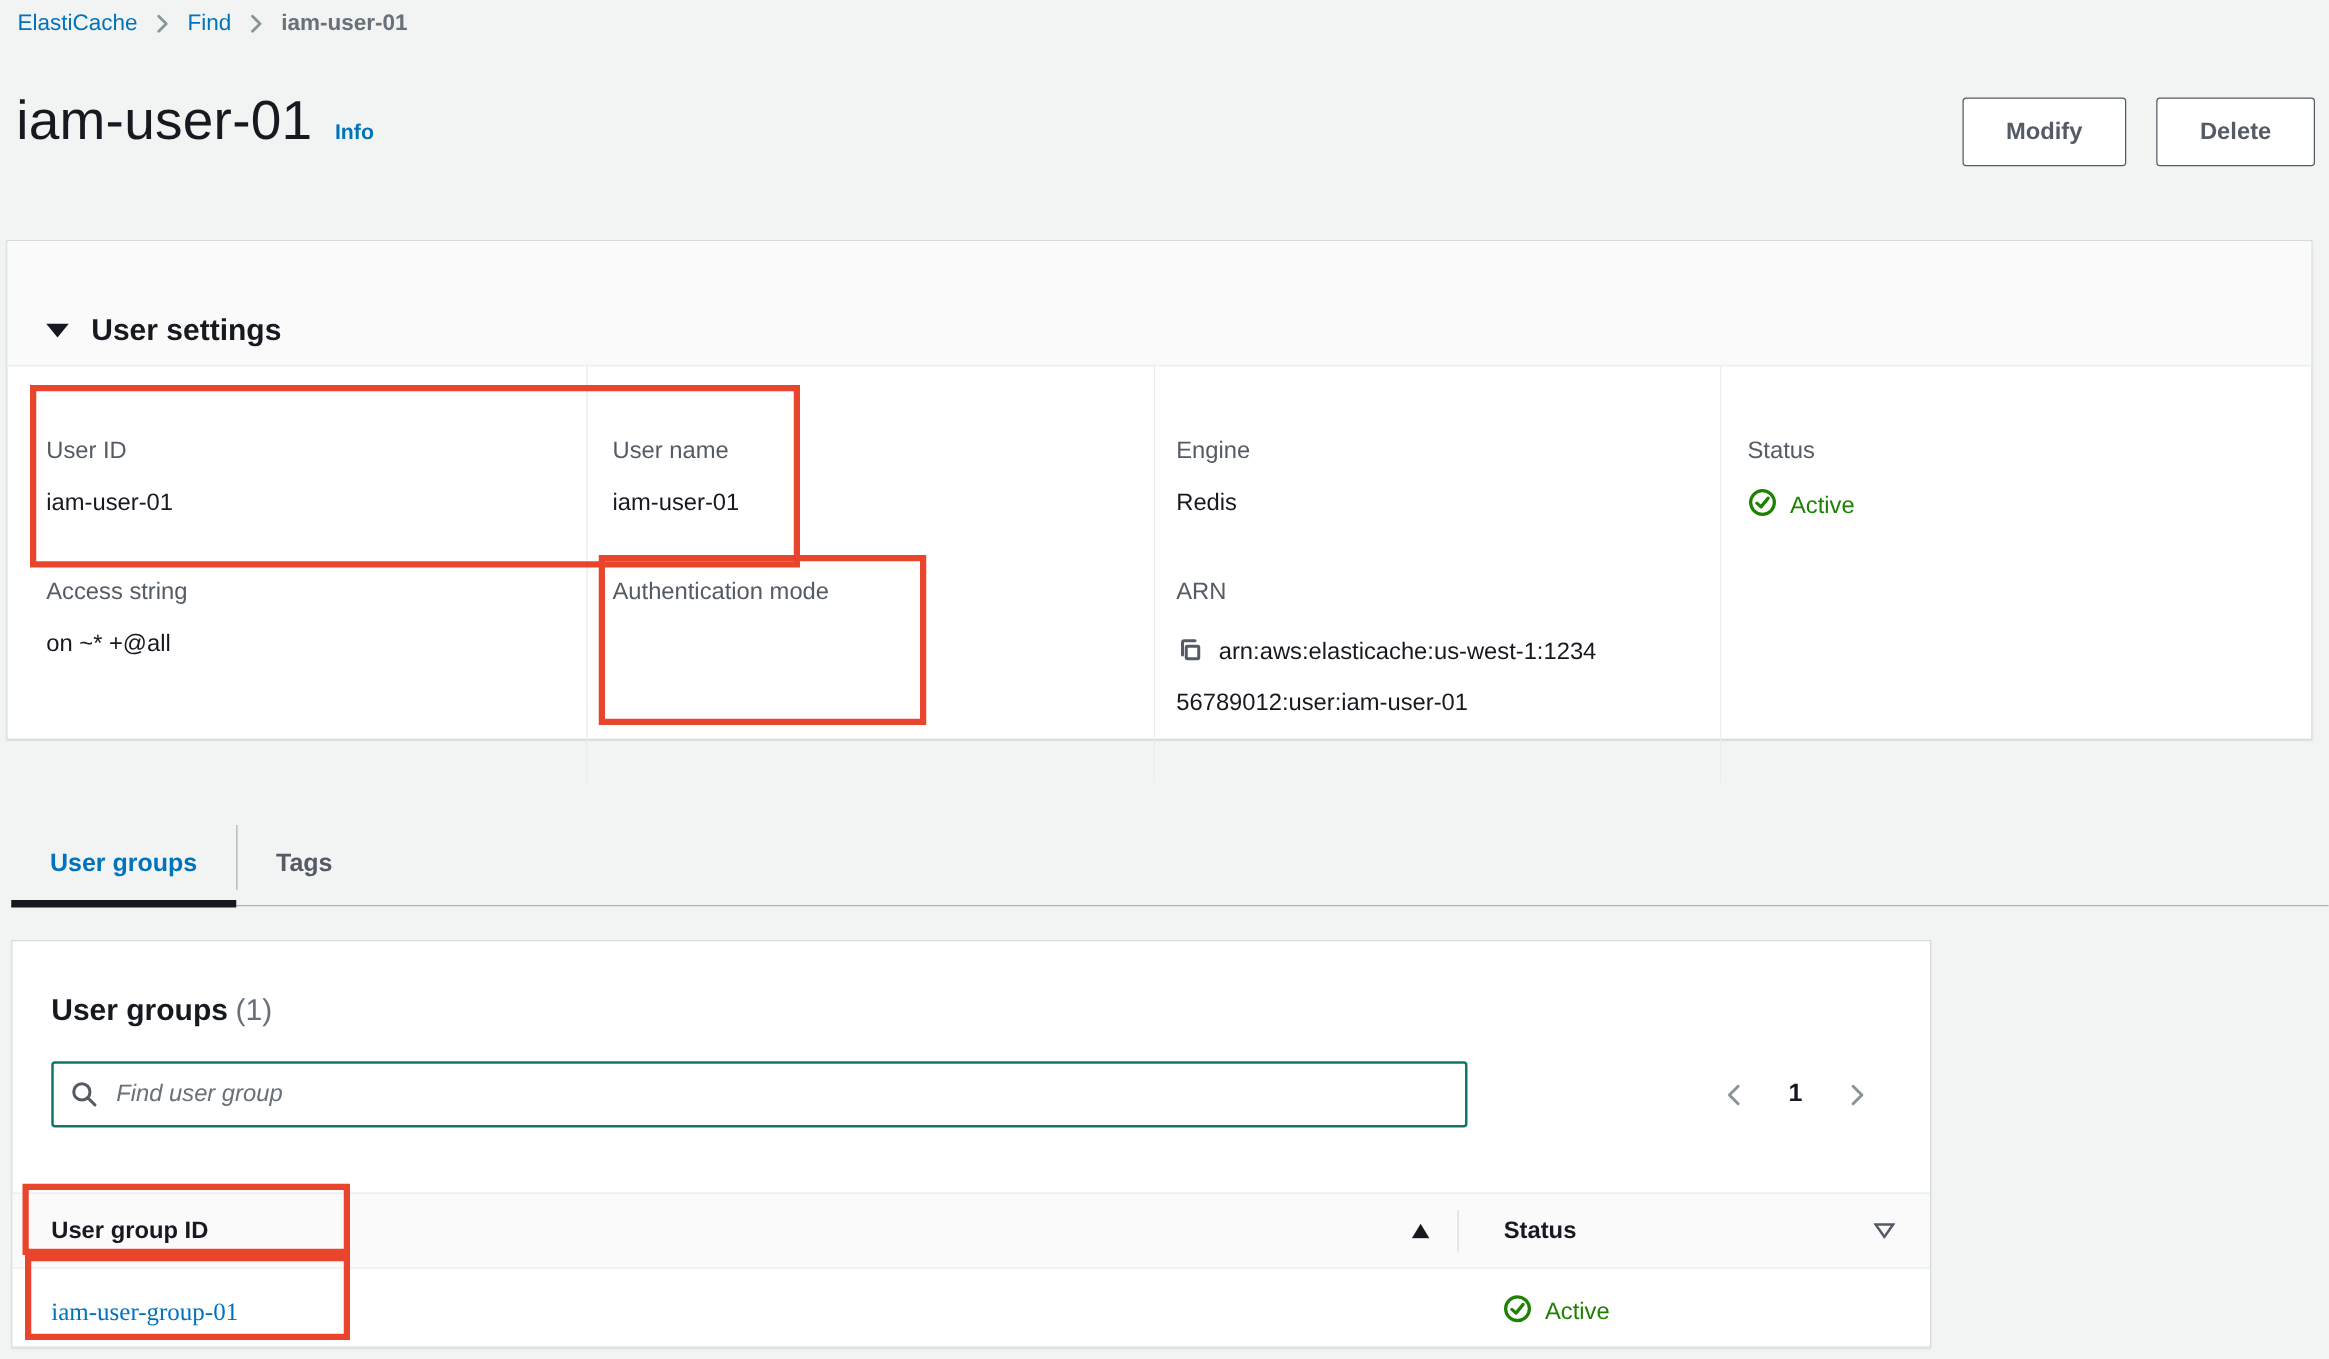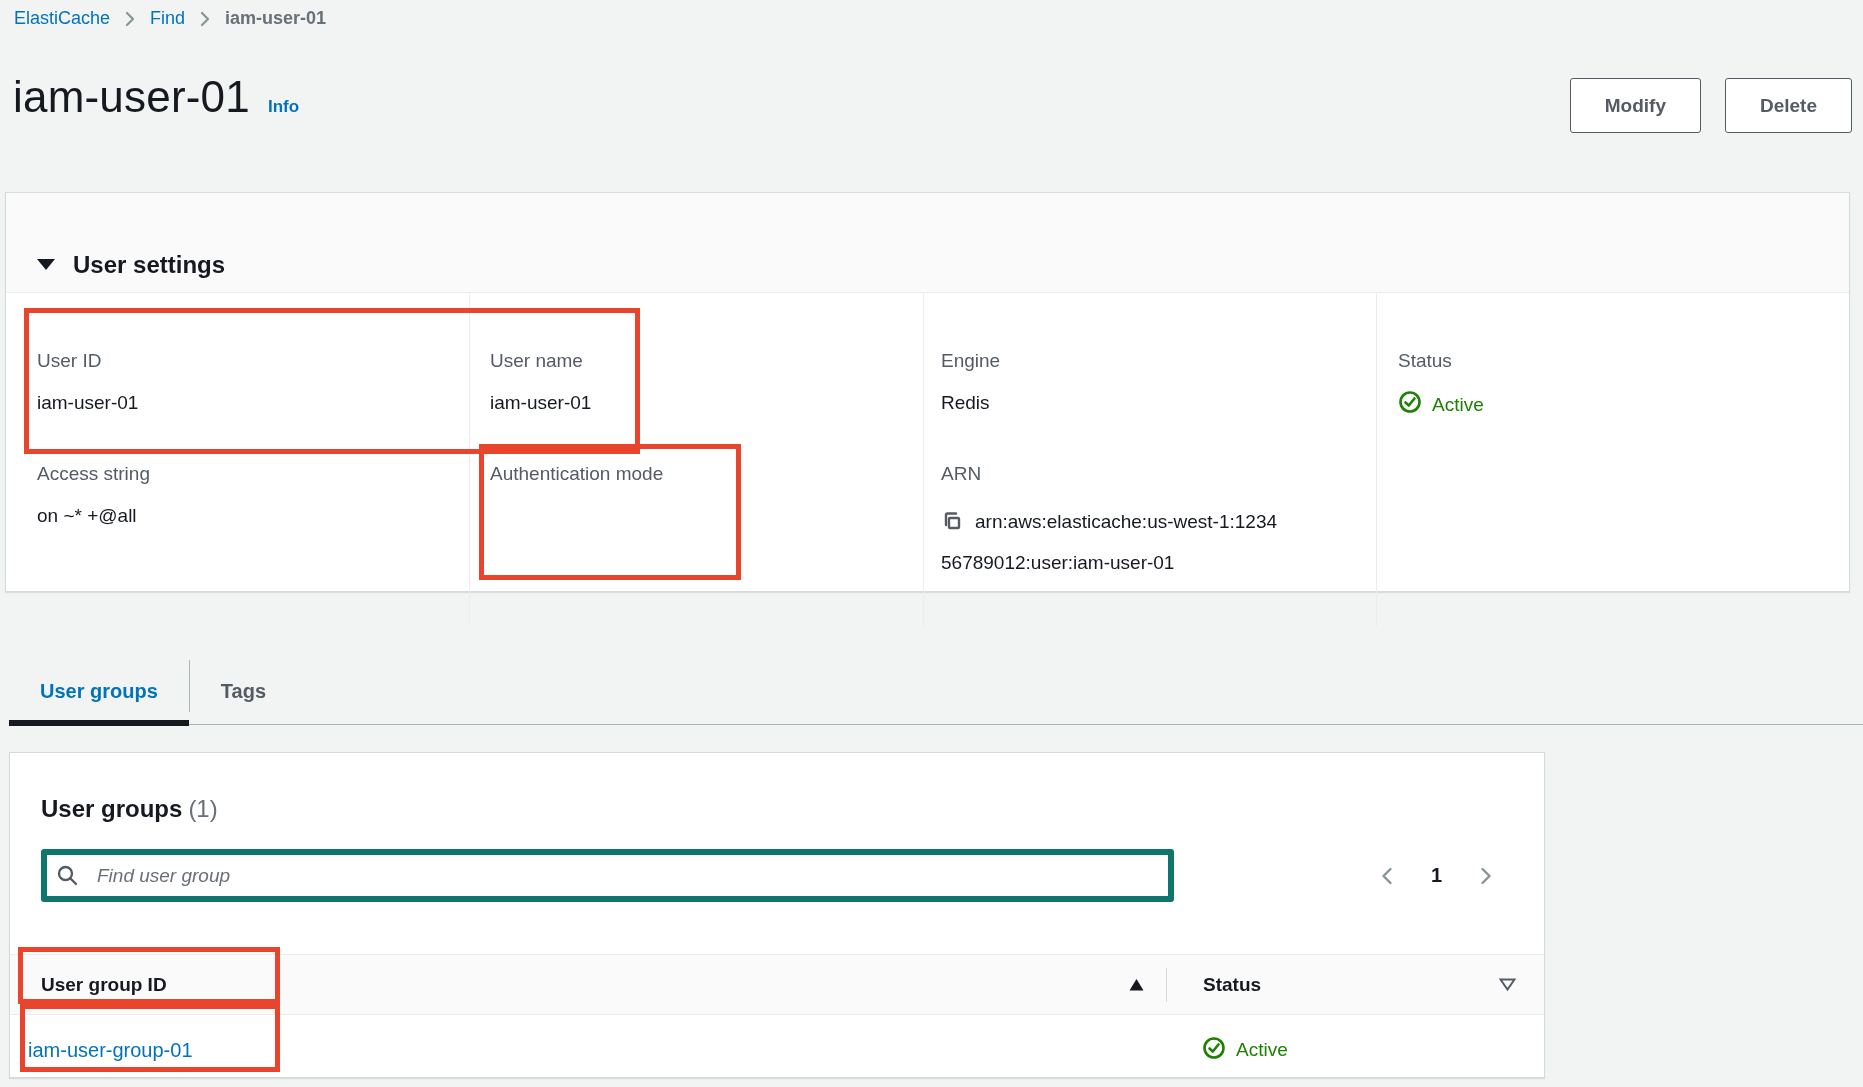"Find user group" .search-input { border: 6px solid #0f766e -> 2px solid #0f766e }
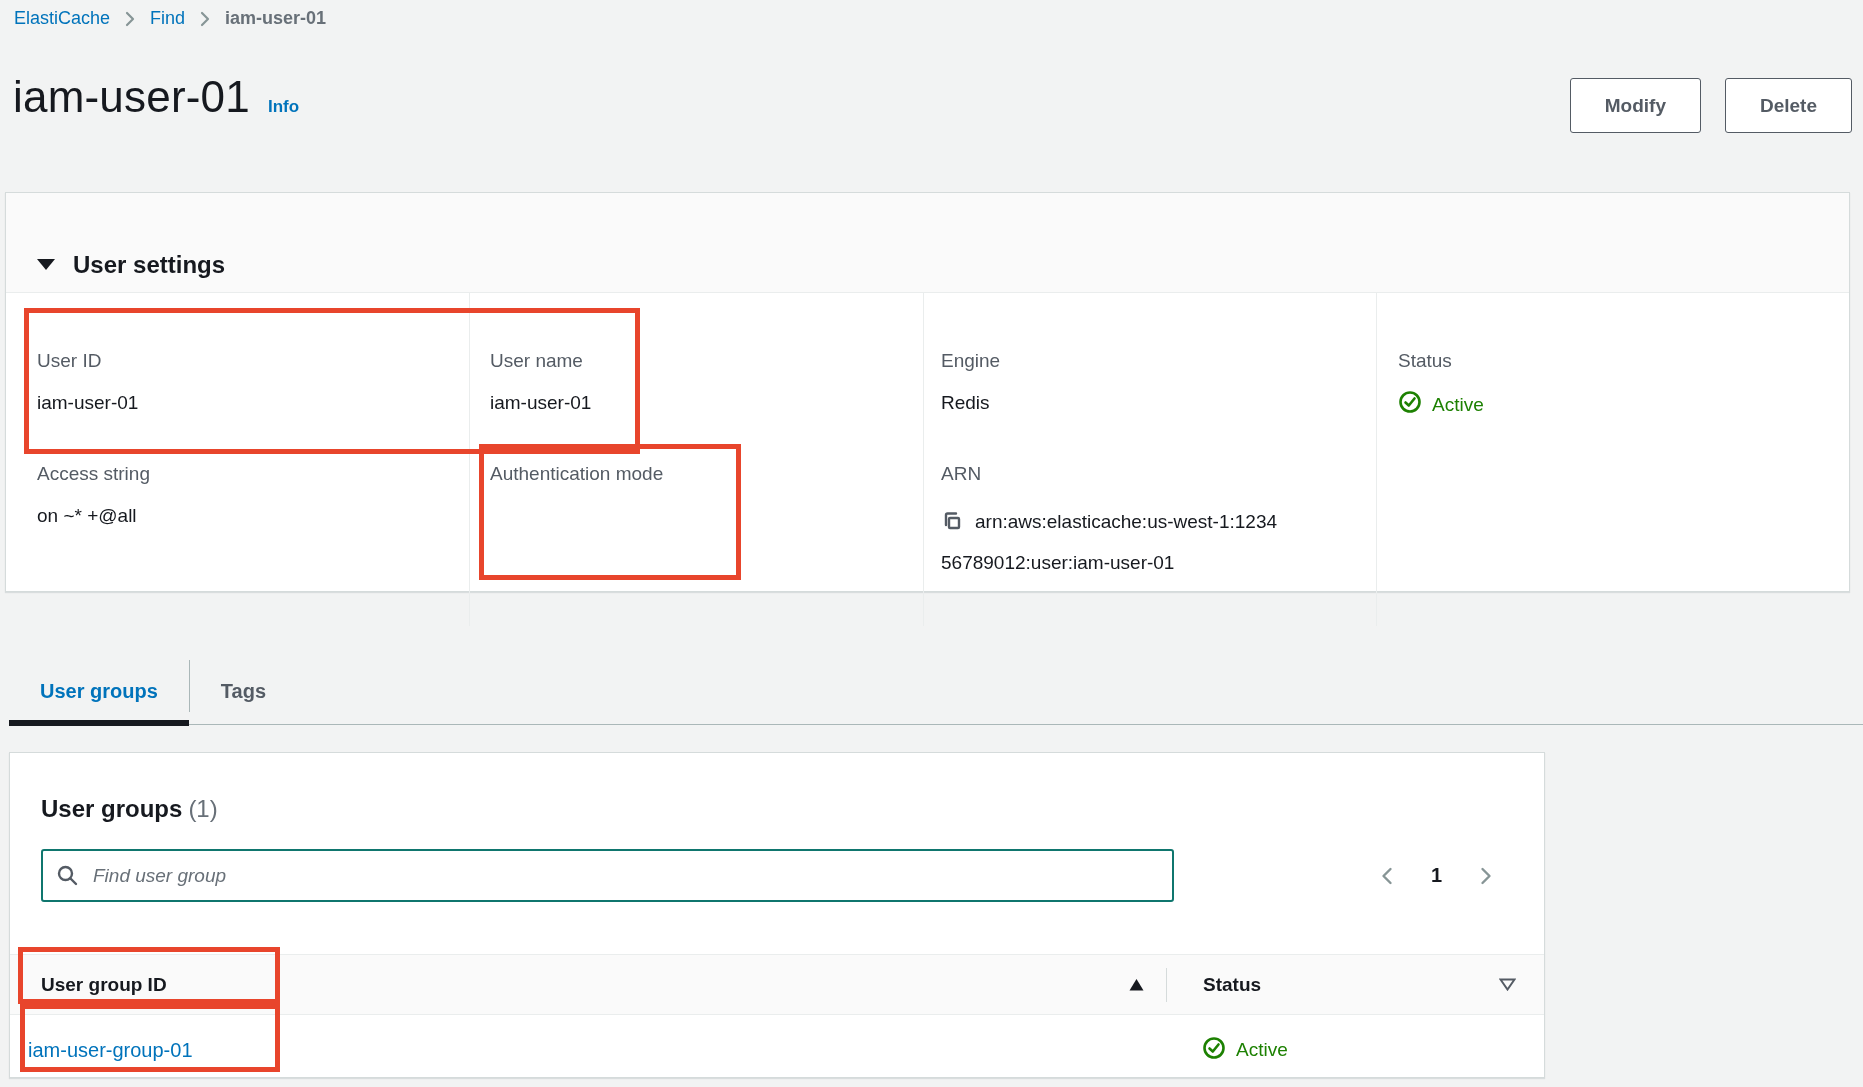"iam-user-group-01" .td-1 { font-family: none -> Liberation Serif, serif; padding-left: 18px -> 31px }
